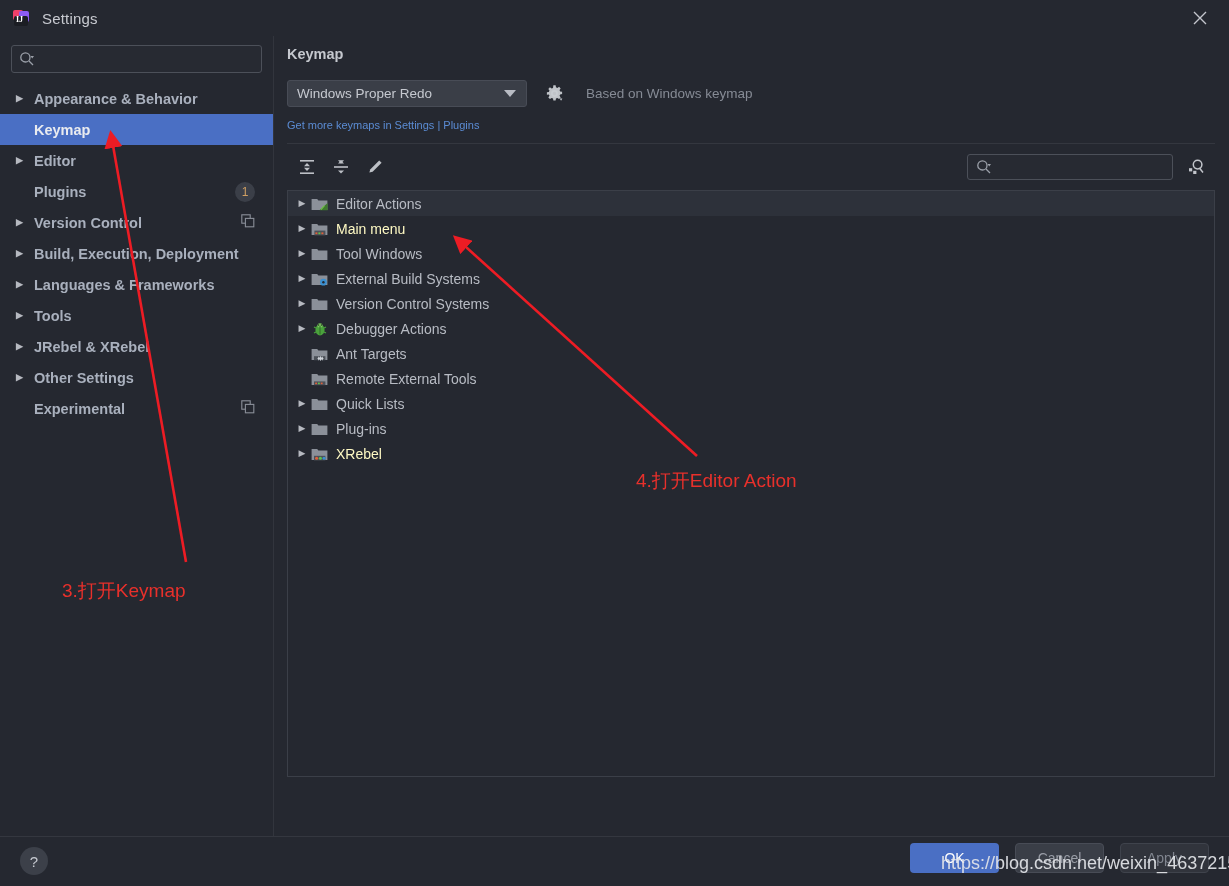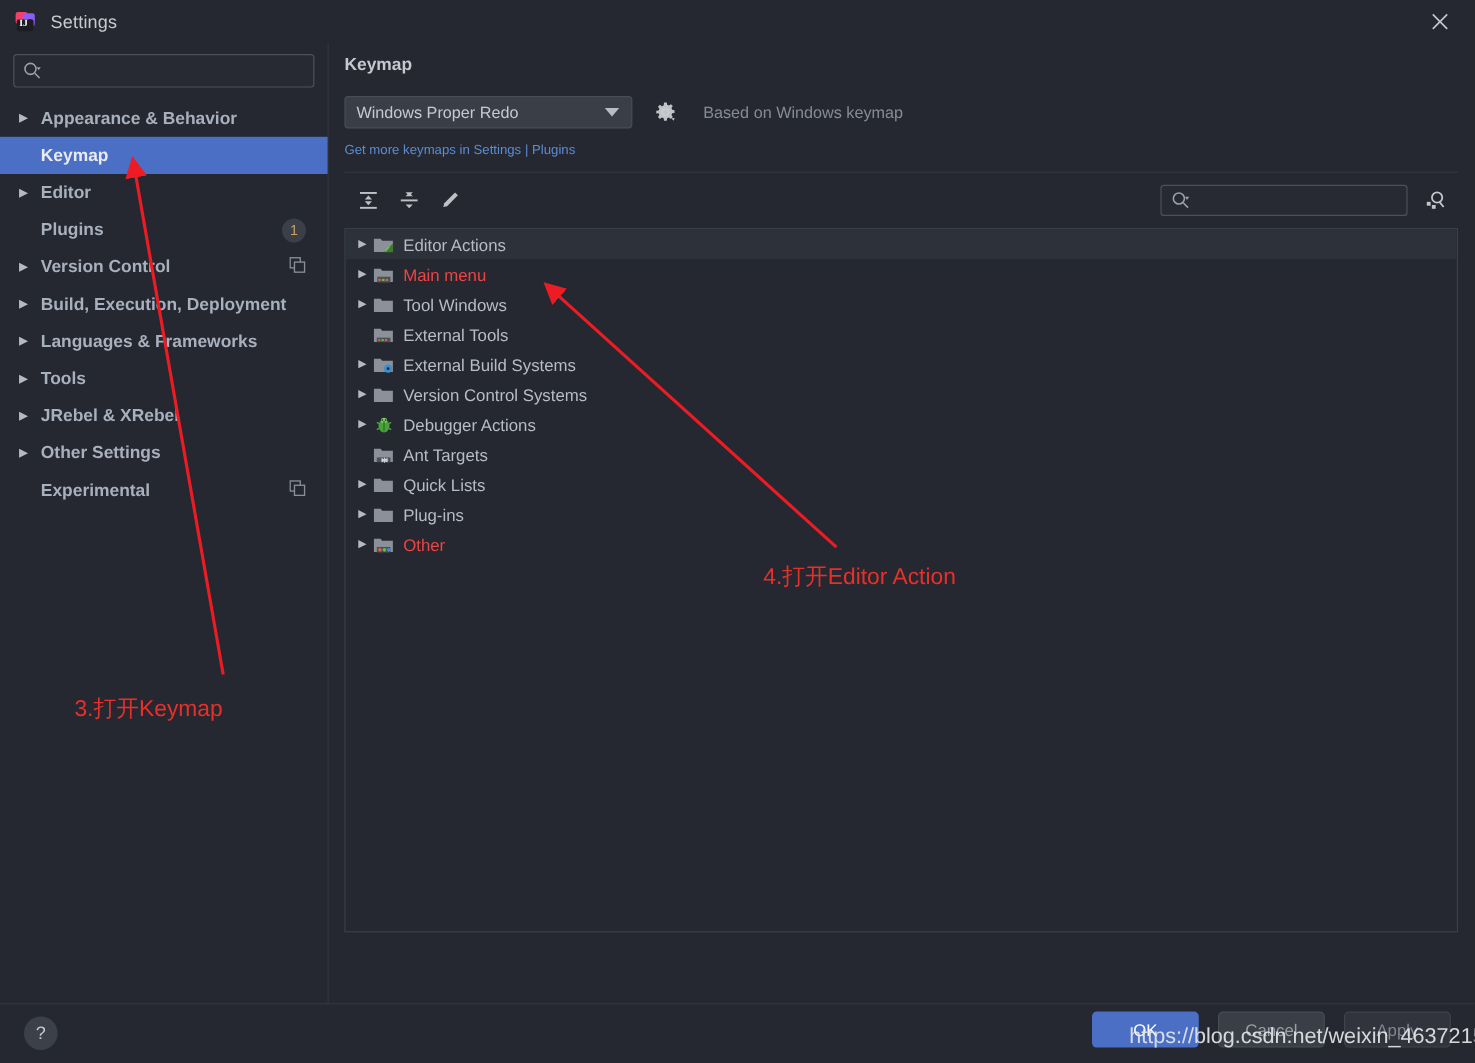"Main menu" .tree-label.accent { color: #ef4444 -> #fef9c3 }
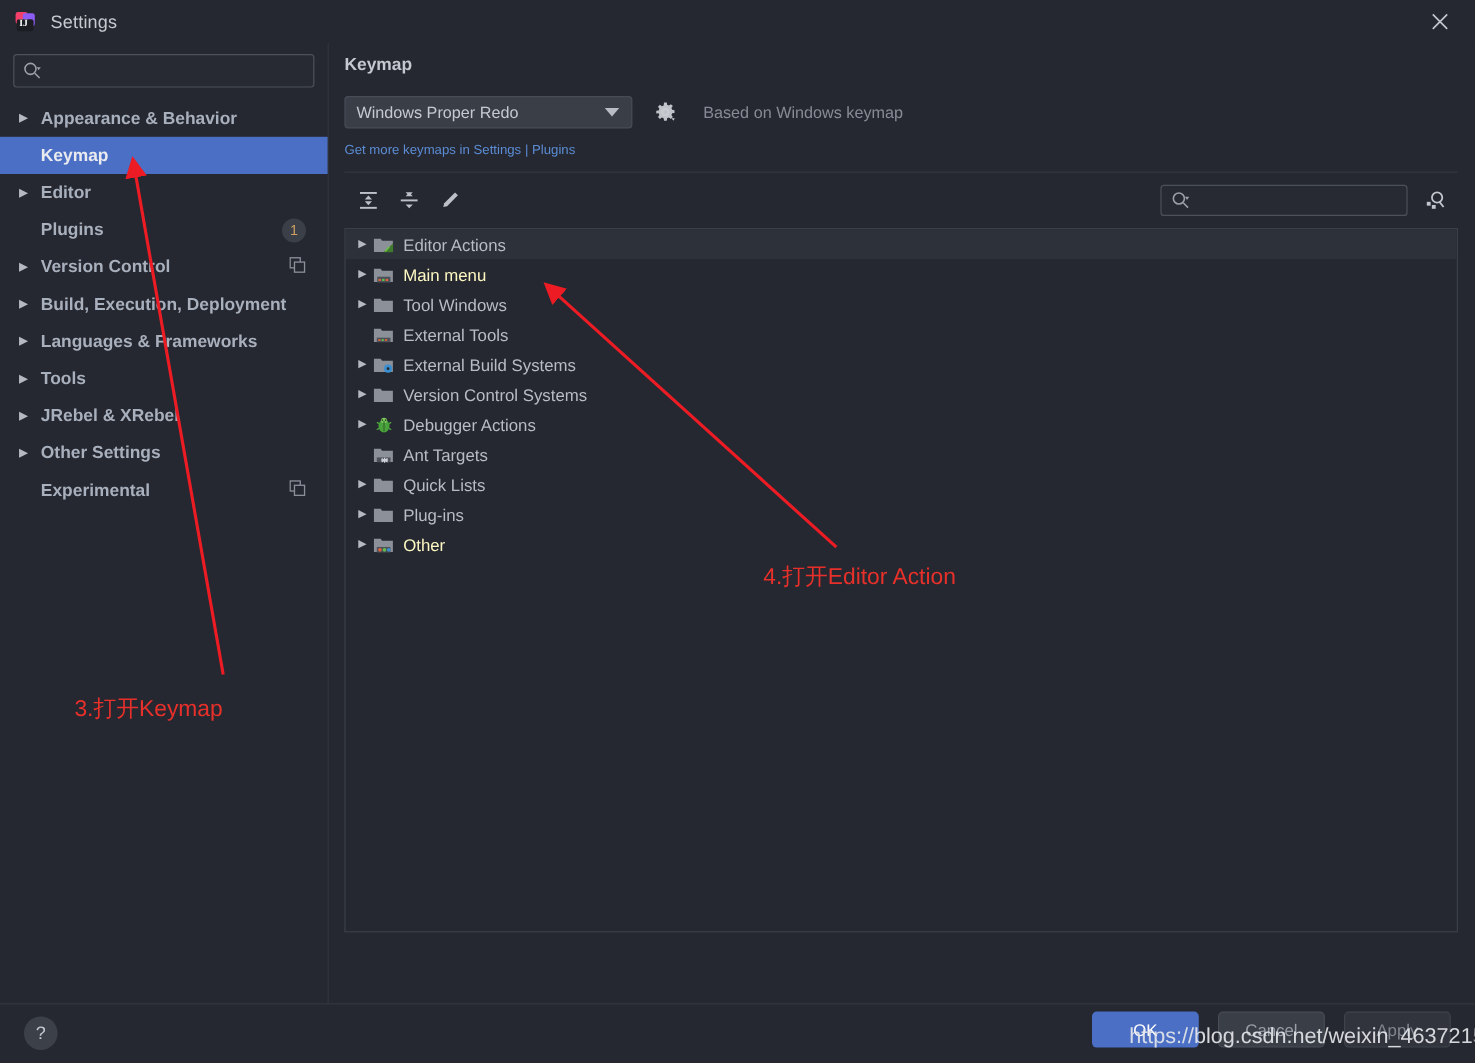"External Tools" div.tree-row { html: <div> <span>▶</span> <span><svg> <path></path> <rect></rect> <rect></rect> <rect></rect> <rect></rect> </svg></span> <span>External Tools</span> </div> -> none }
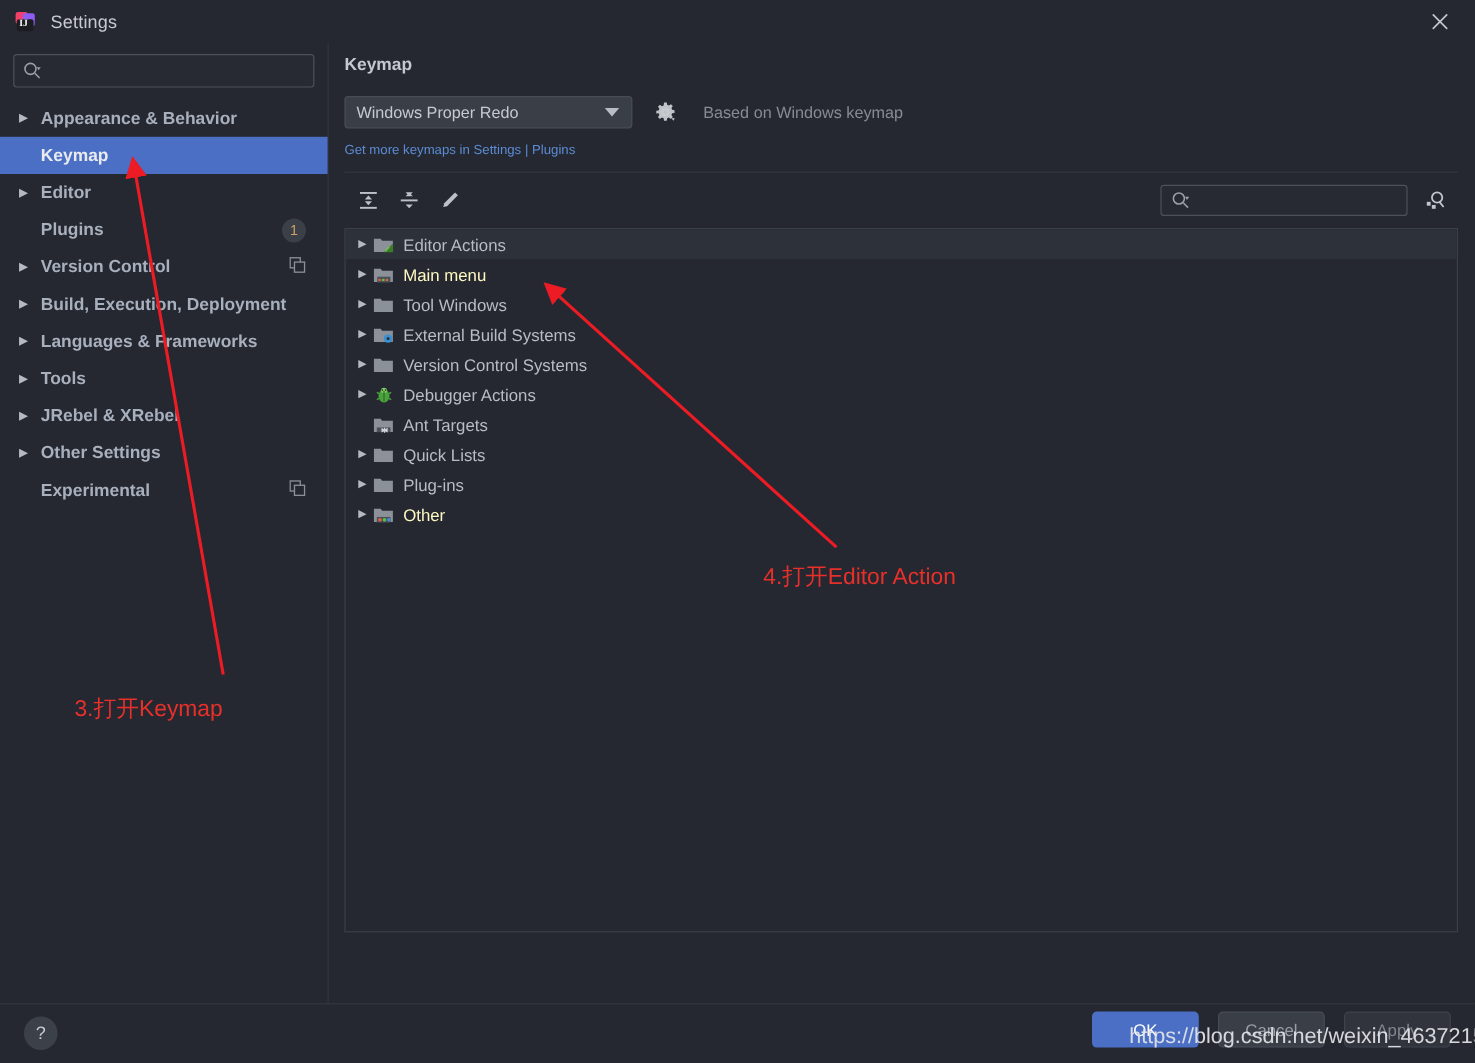"Remote External Tools" div.tree-row { html: none -> <div> <span>▶</span> <span><svg> <path></path> <rect></rect> <rect></rect> <rect></rect> <rect></rect> </svg></span> <span>Remote External Tools</span> </div> }
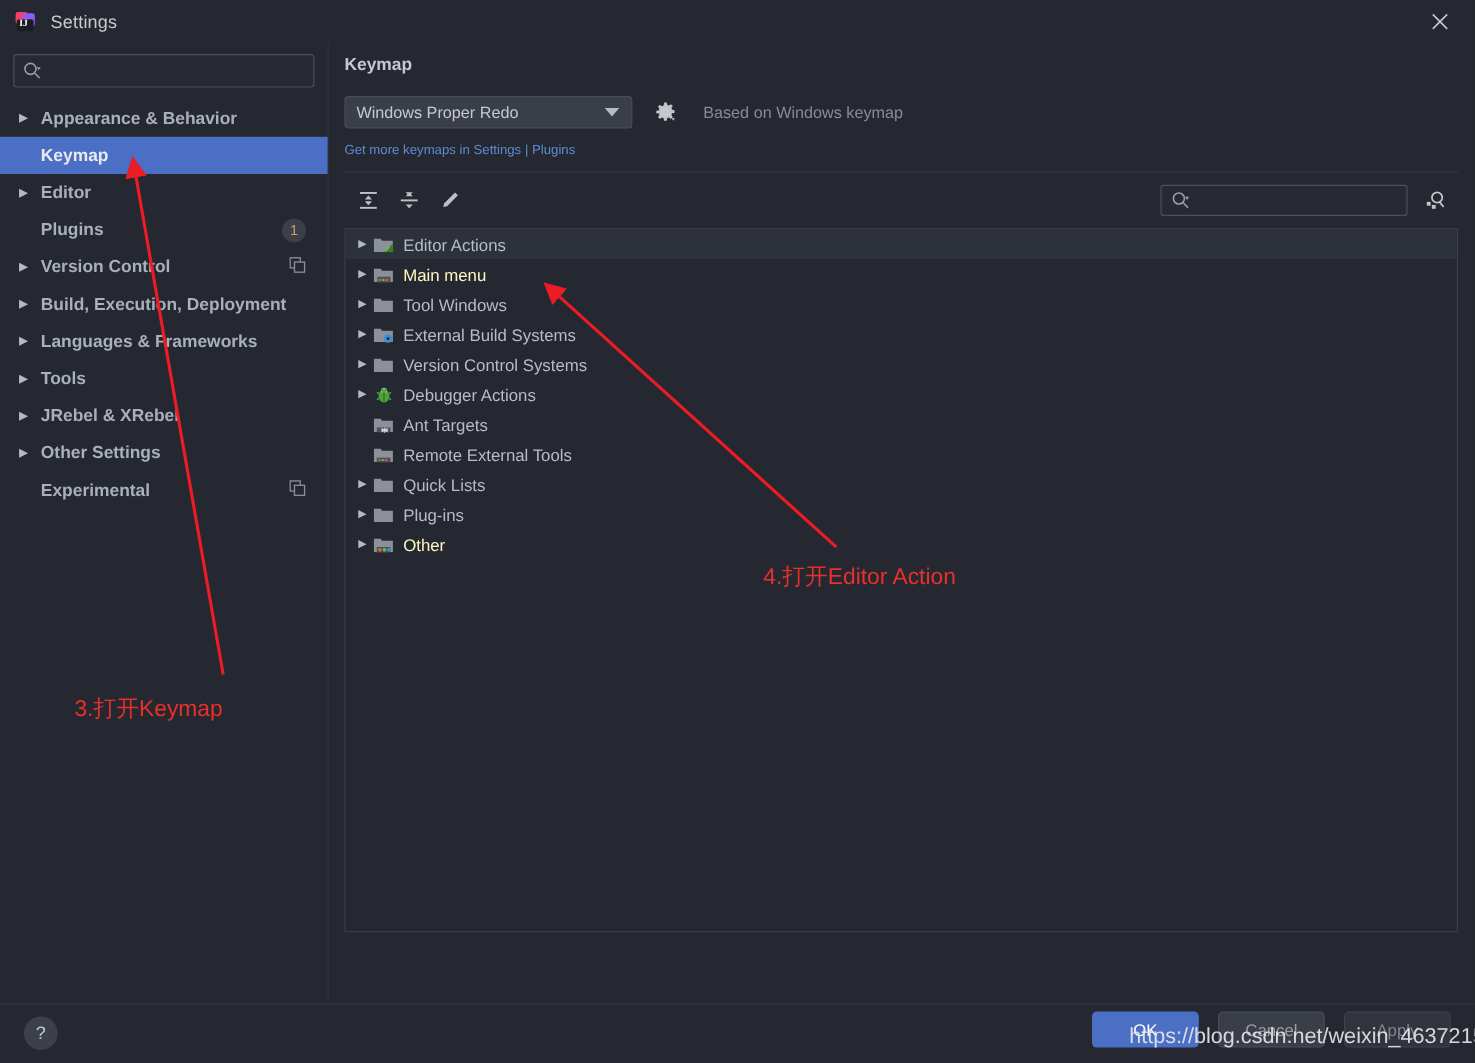"Other" span.tree-label { text: Other -> XRebel }
